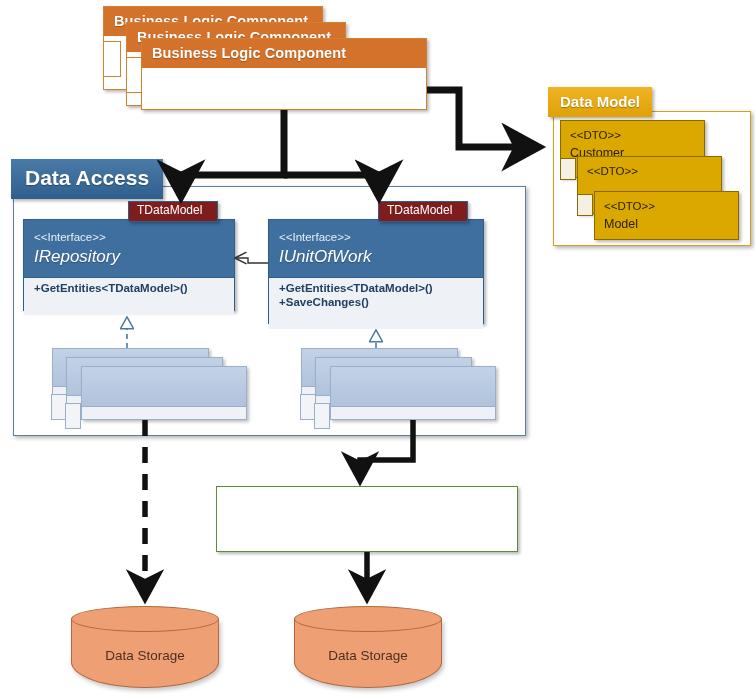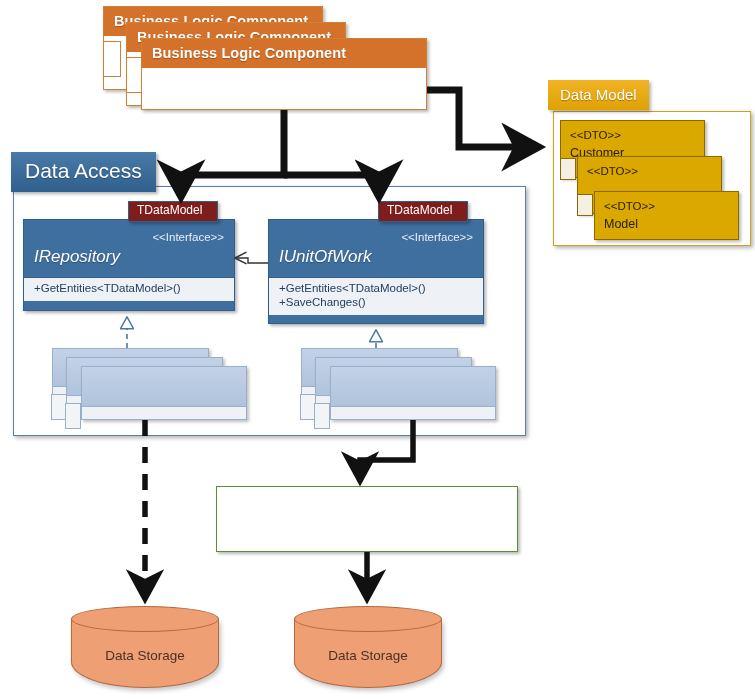"Data Model" .tab { font-weight: normal -> bold; margin-top: none -> 7px }
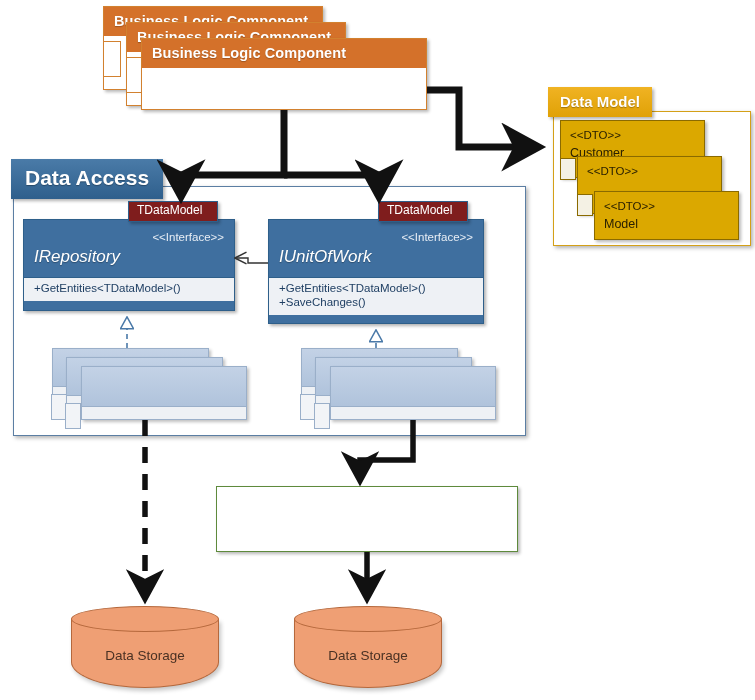"<<Interface>>" .iface .stereo { text-align: right -> none }
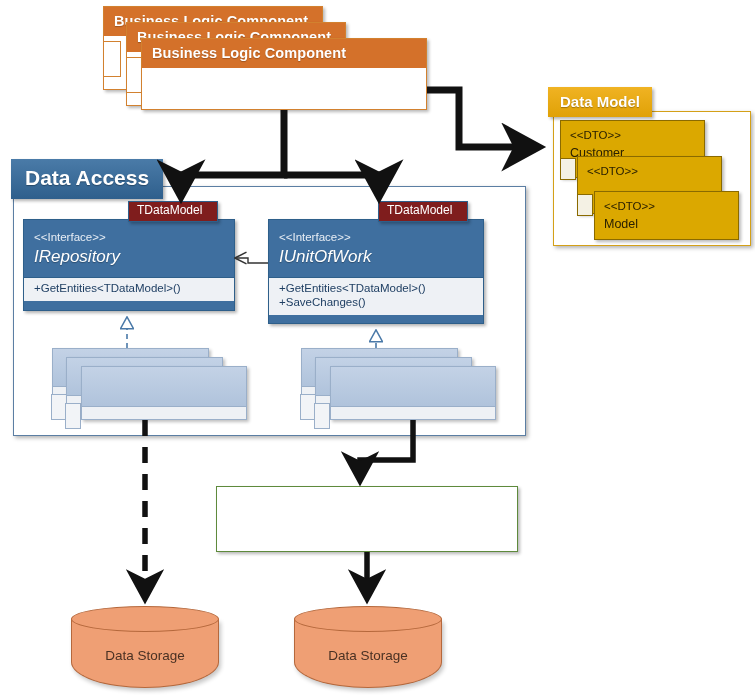"+GetEntities<TDataModel>()" .iface .ops { font-weight: none -> bold; padding: 3px 8px 6px 10px -> 3px 8px 20px 10px }
